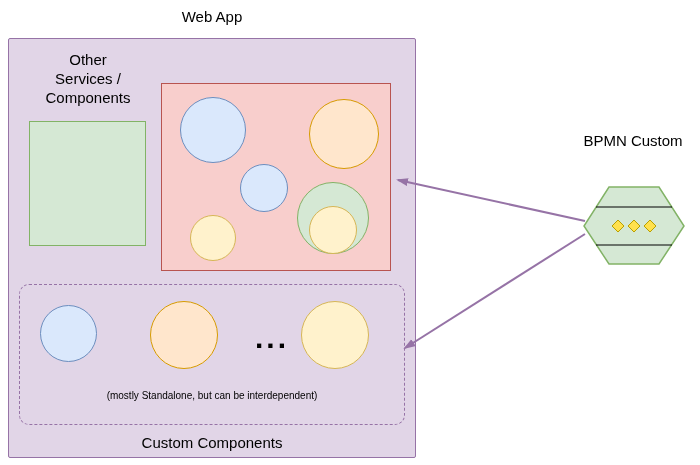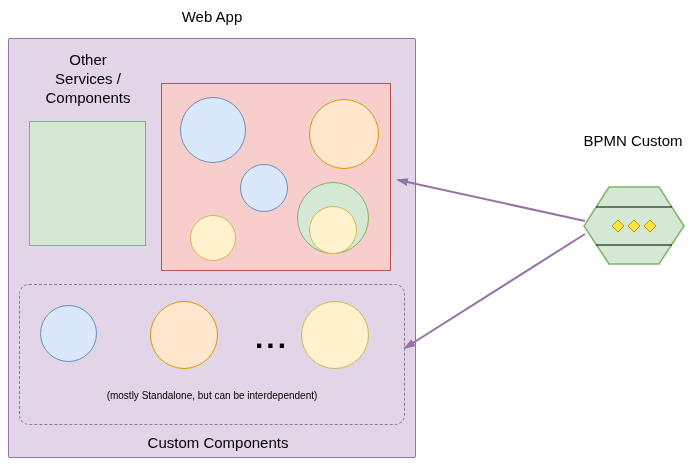"Custom Components" div.abs { left: 6px -> 0 }
